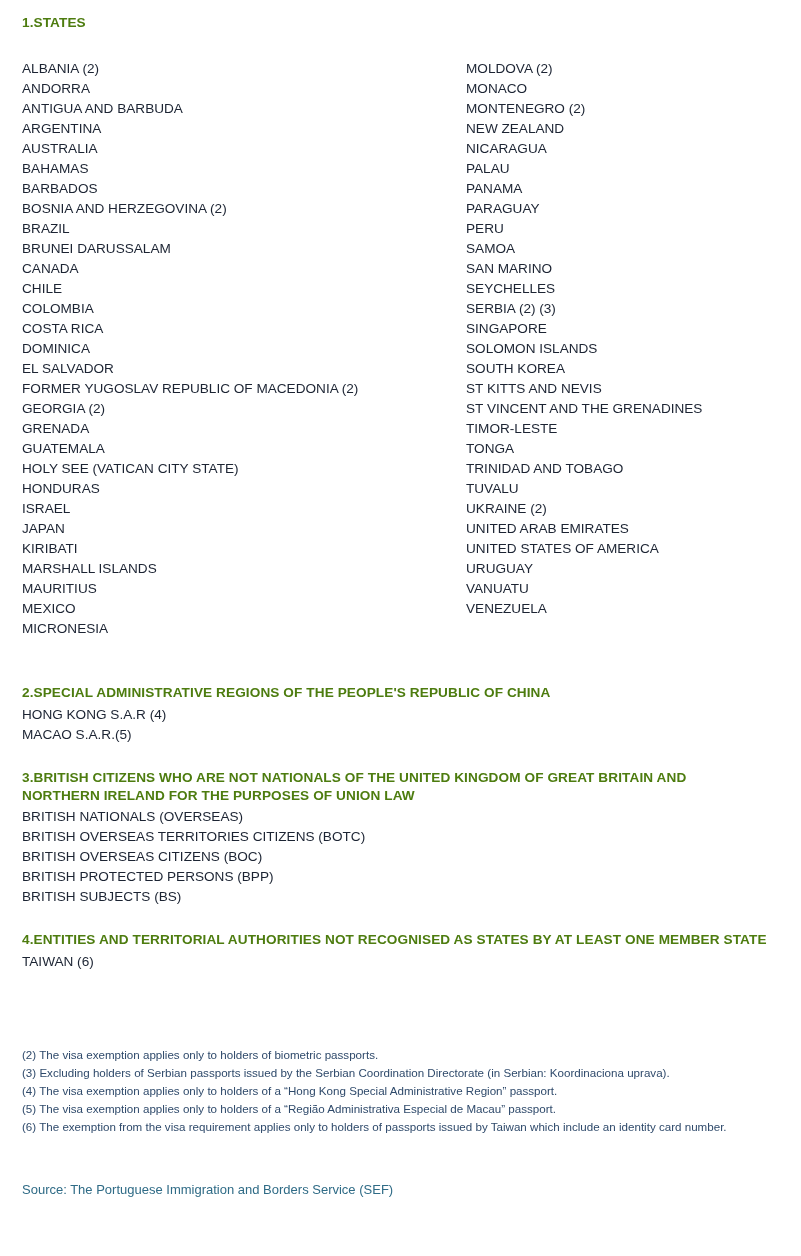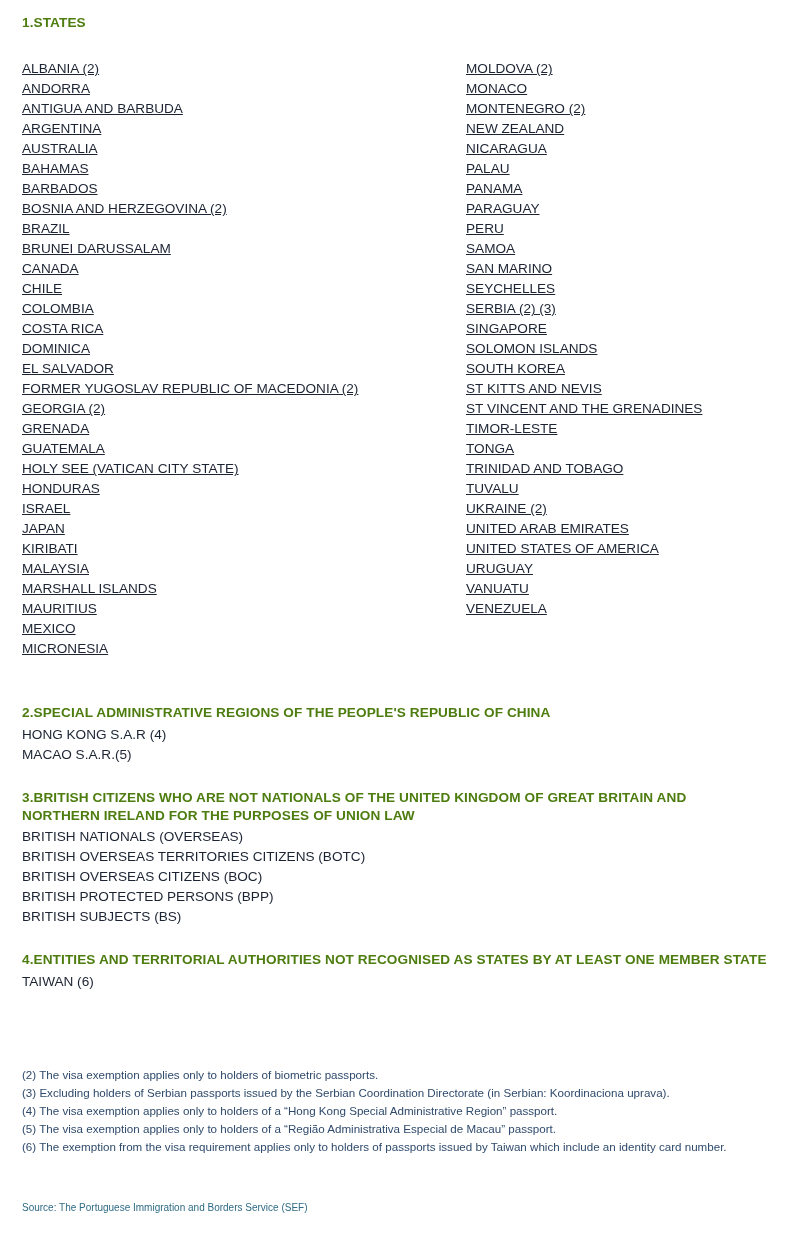"ALBANIA (2)" .col { text-decoration: underline -> none }
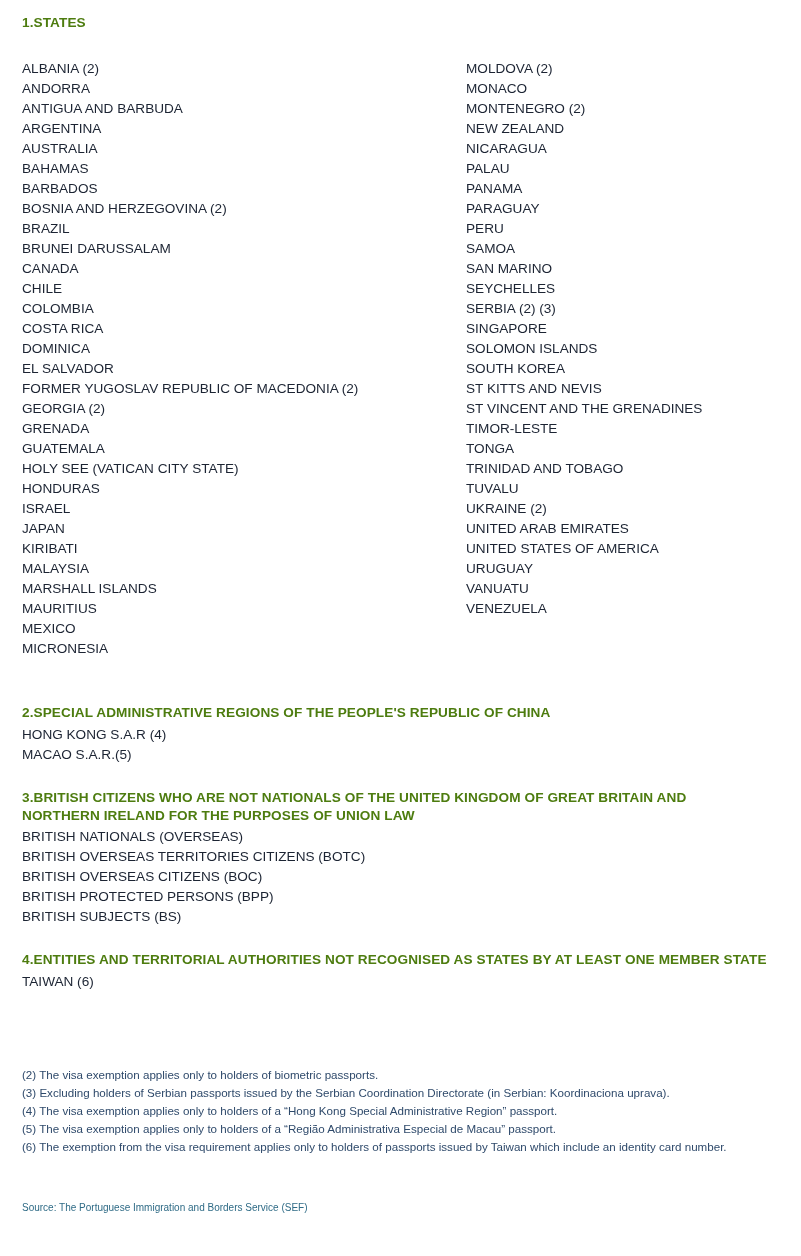"MALAYSIA" div.entry { html: <div>MALAYSIA</div> -> none }
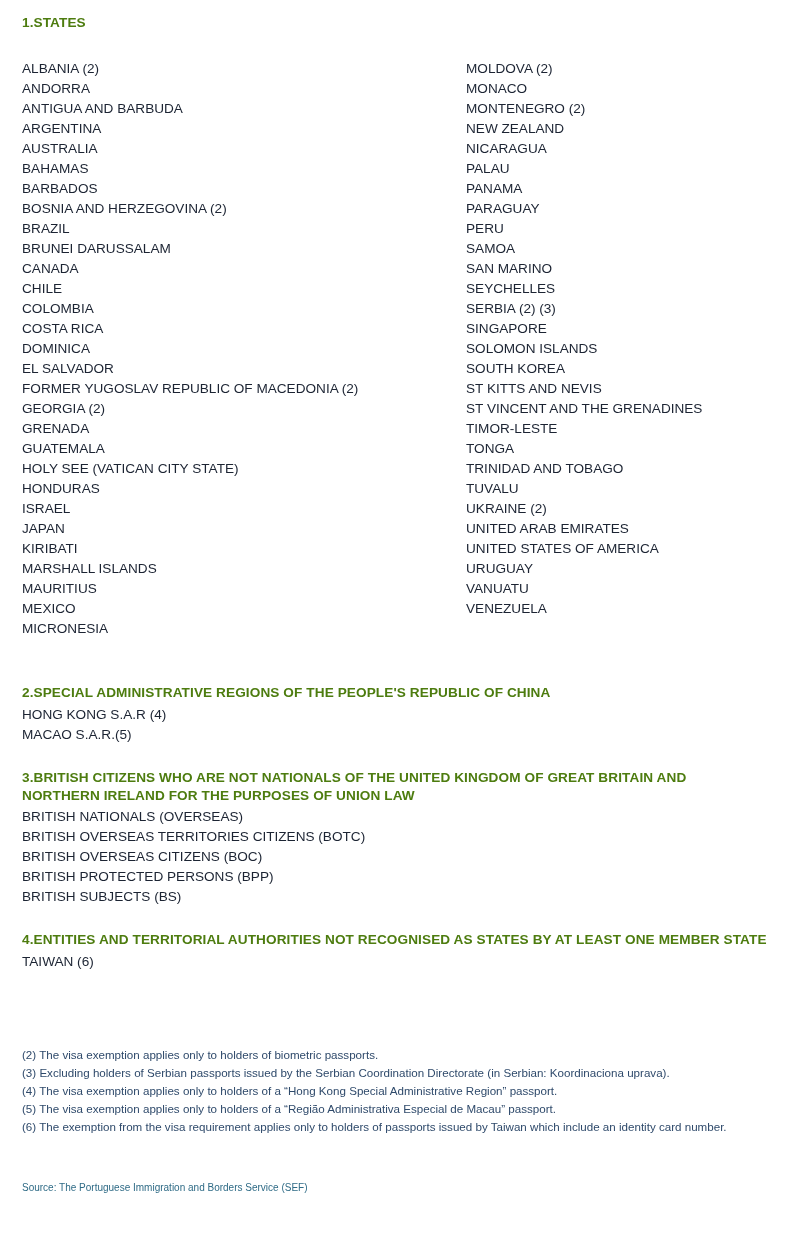"Source: The Portuguese Immigration and" .source { font-size: 10px -> 13px }
